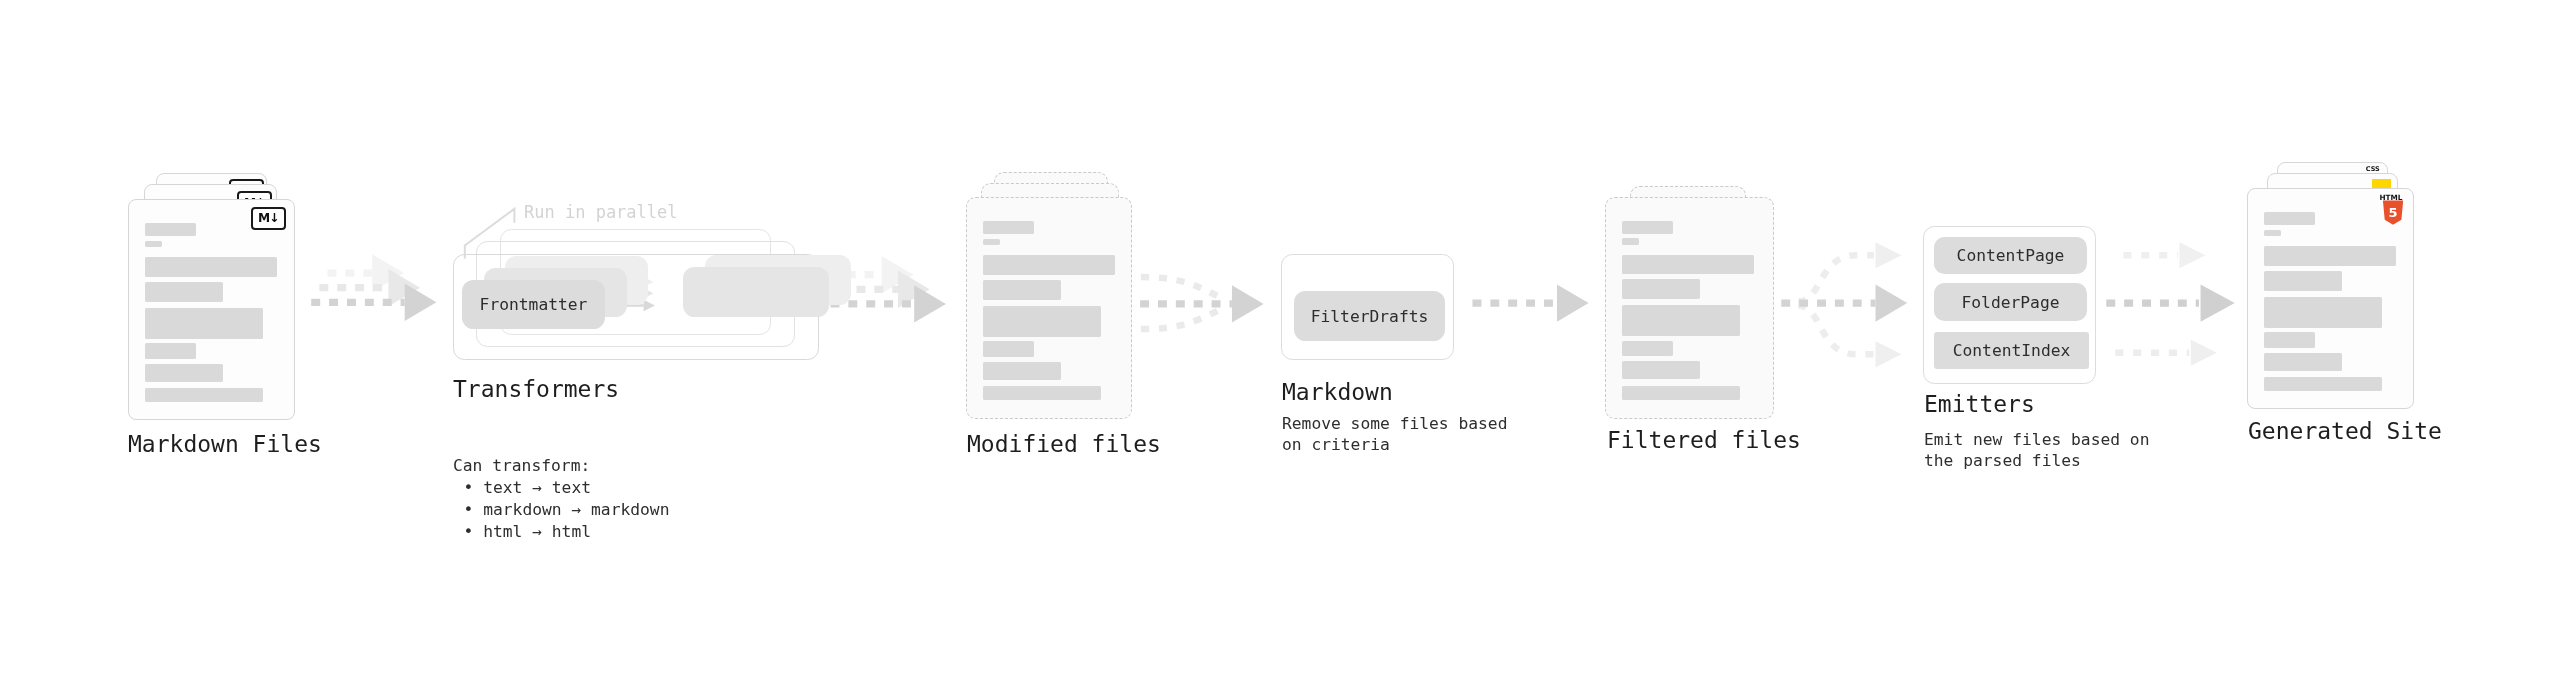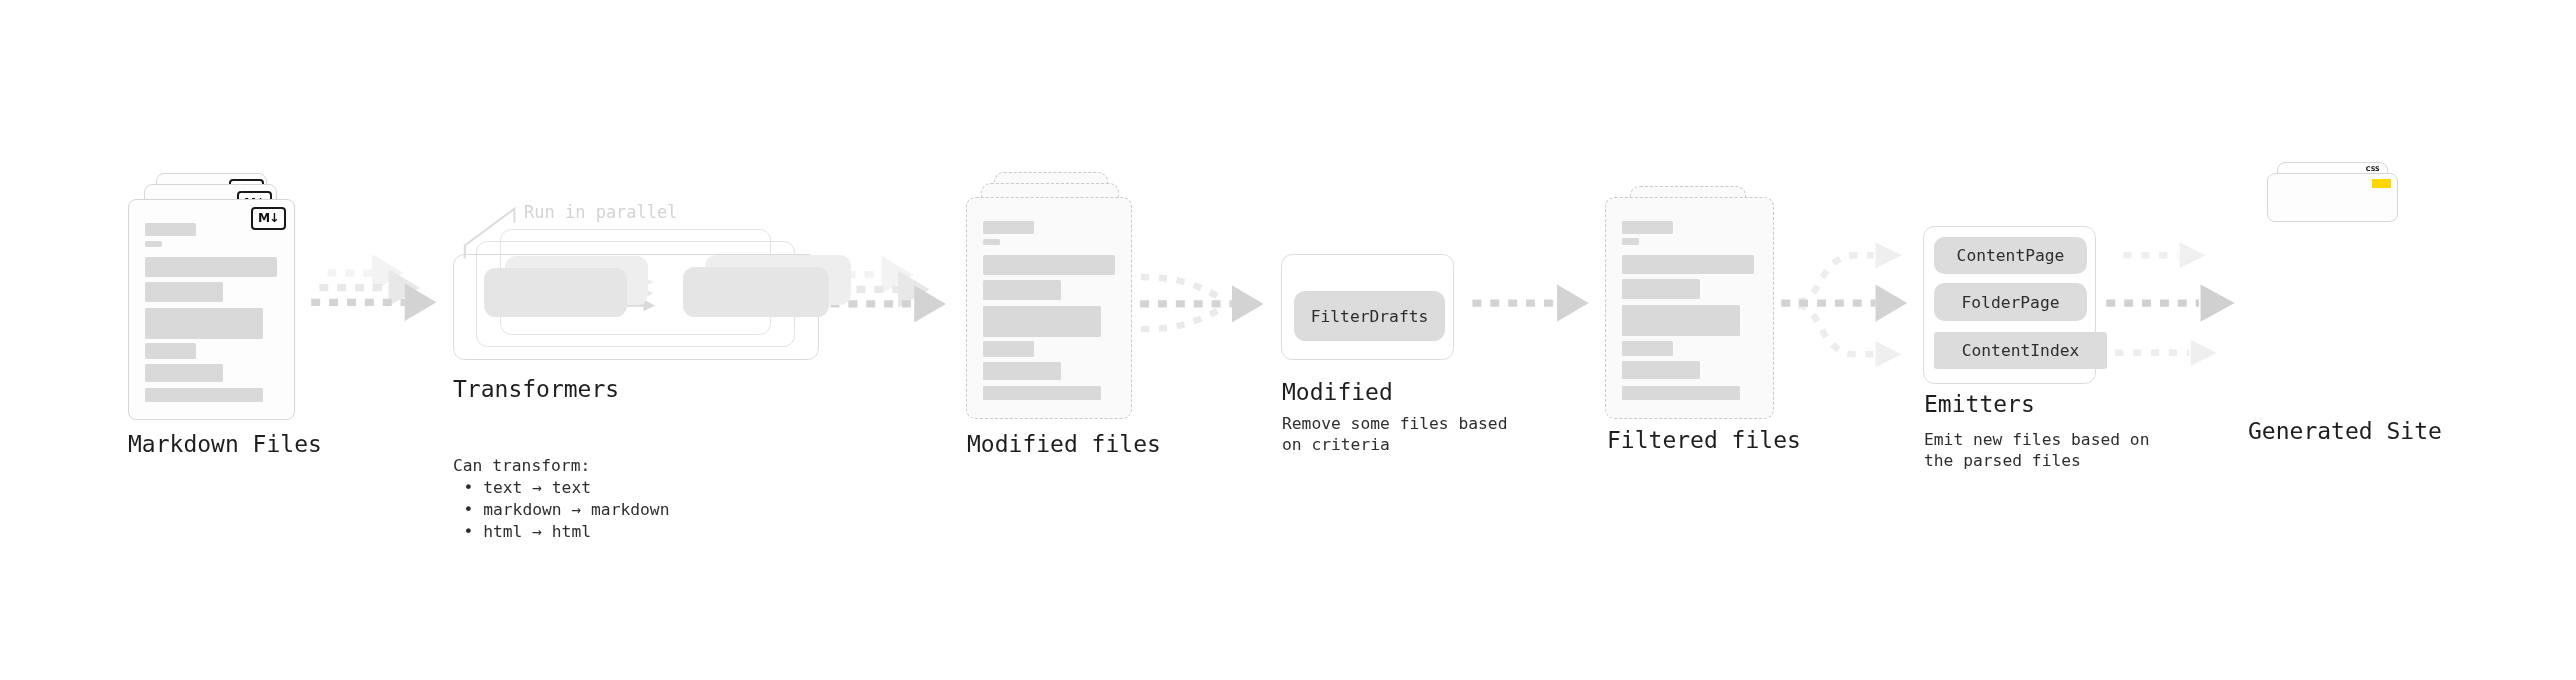"HTML" div.layer { html: none -> <div> <div>HTML</div> <div>5</div> <div> <div></div> <div></div> <div></div> <div></div> <div></div> <div></div> <div></div> <div></div> </div> </div> }
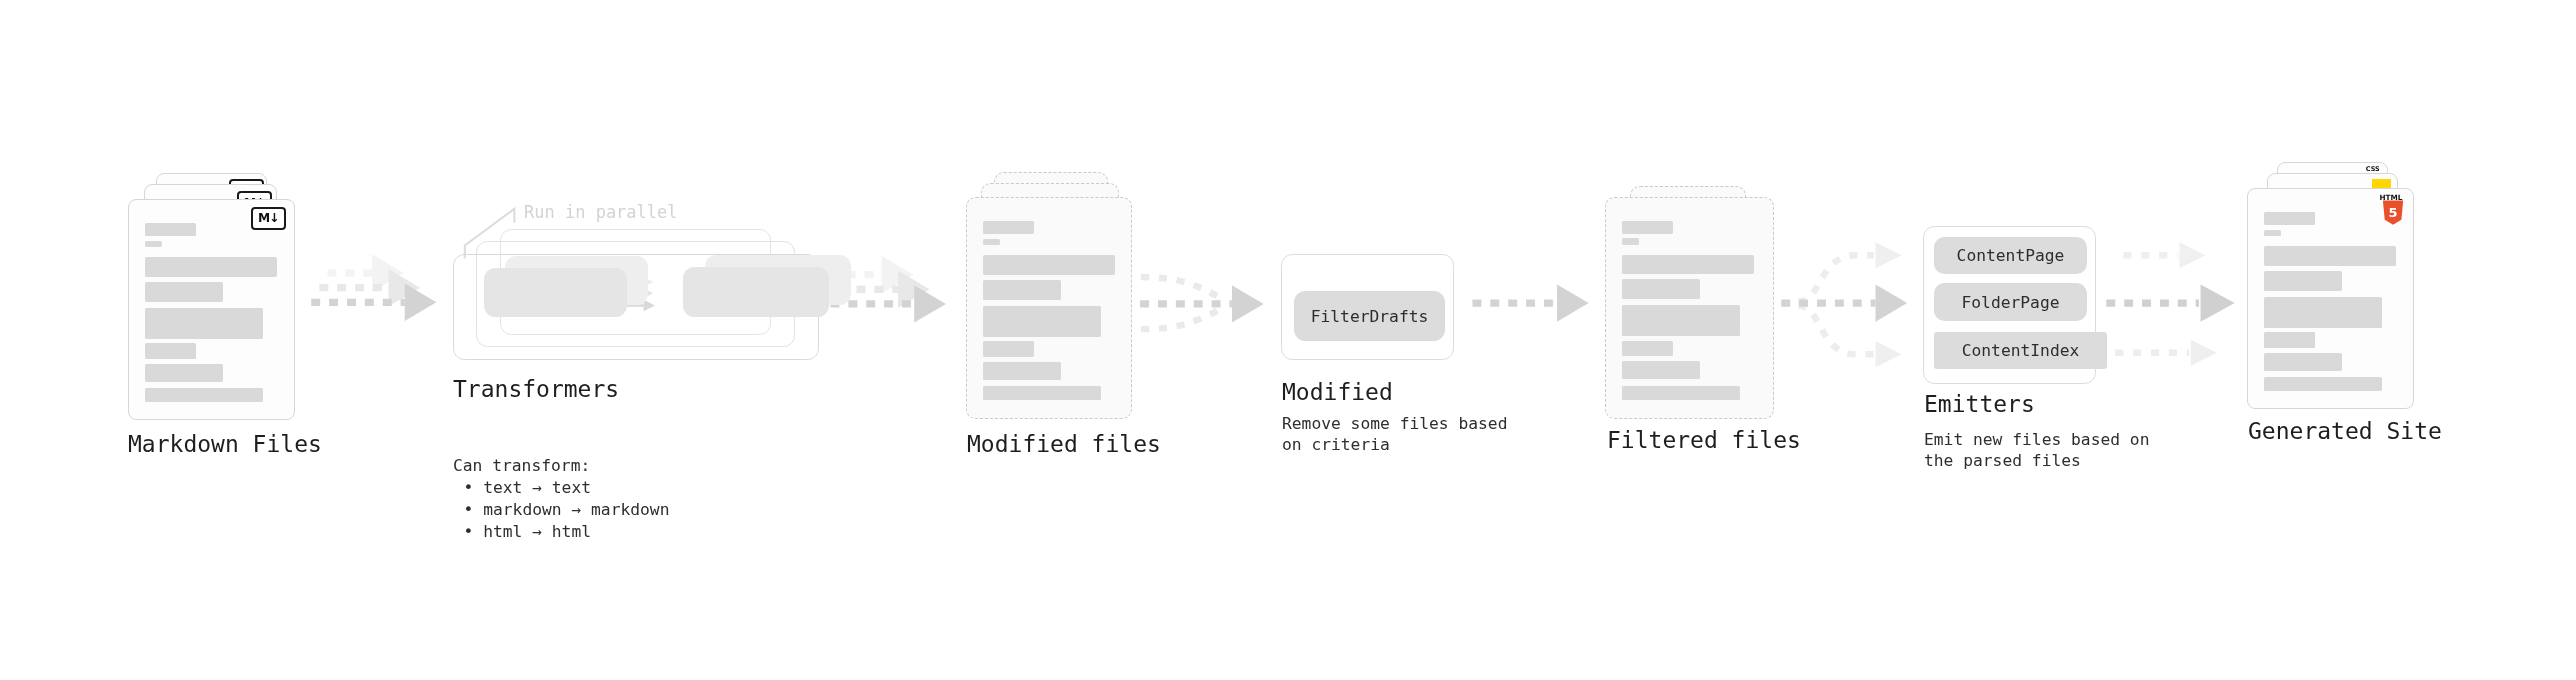"Frontmatter" div.pill { html: none -> <div>Frontmatter</div> }
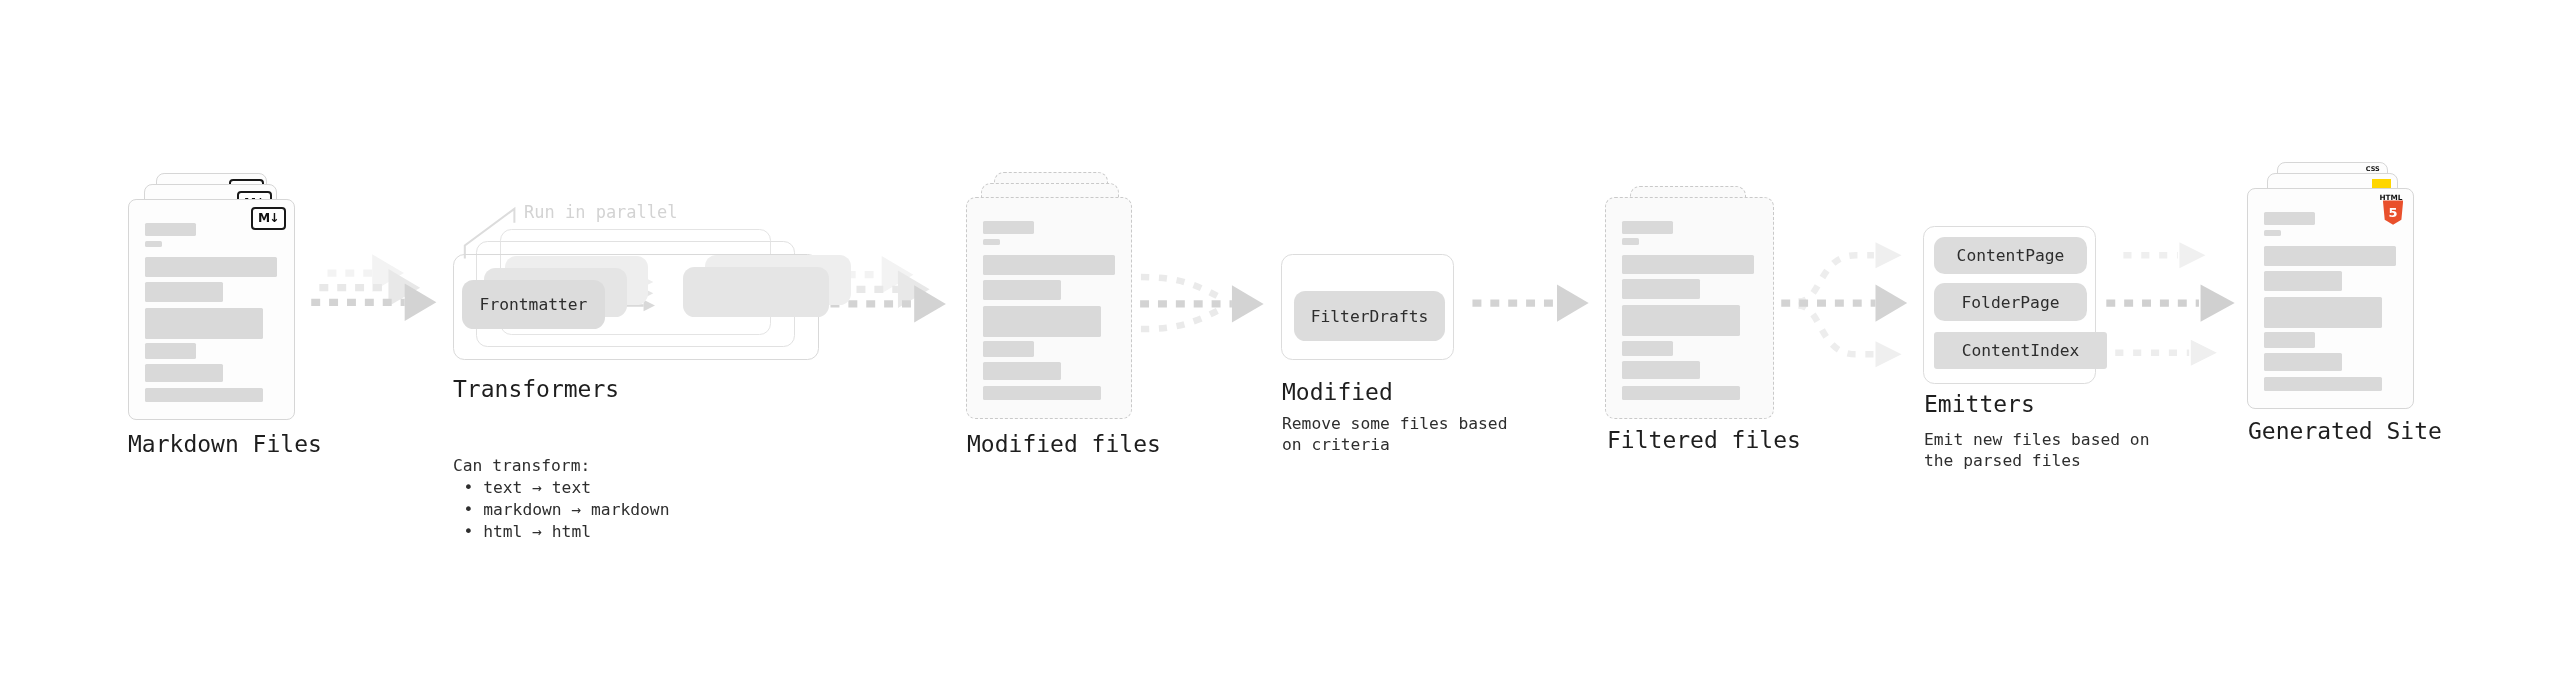"ContentIndex" div.pill { width: 173px -> 155px }
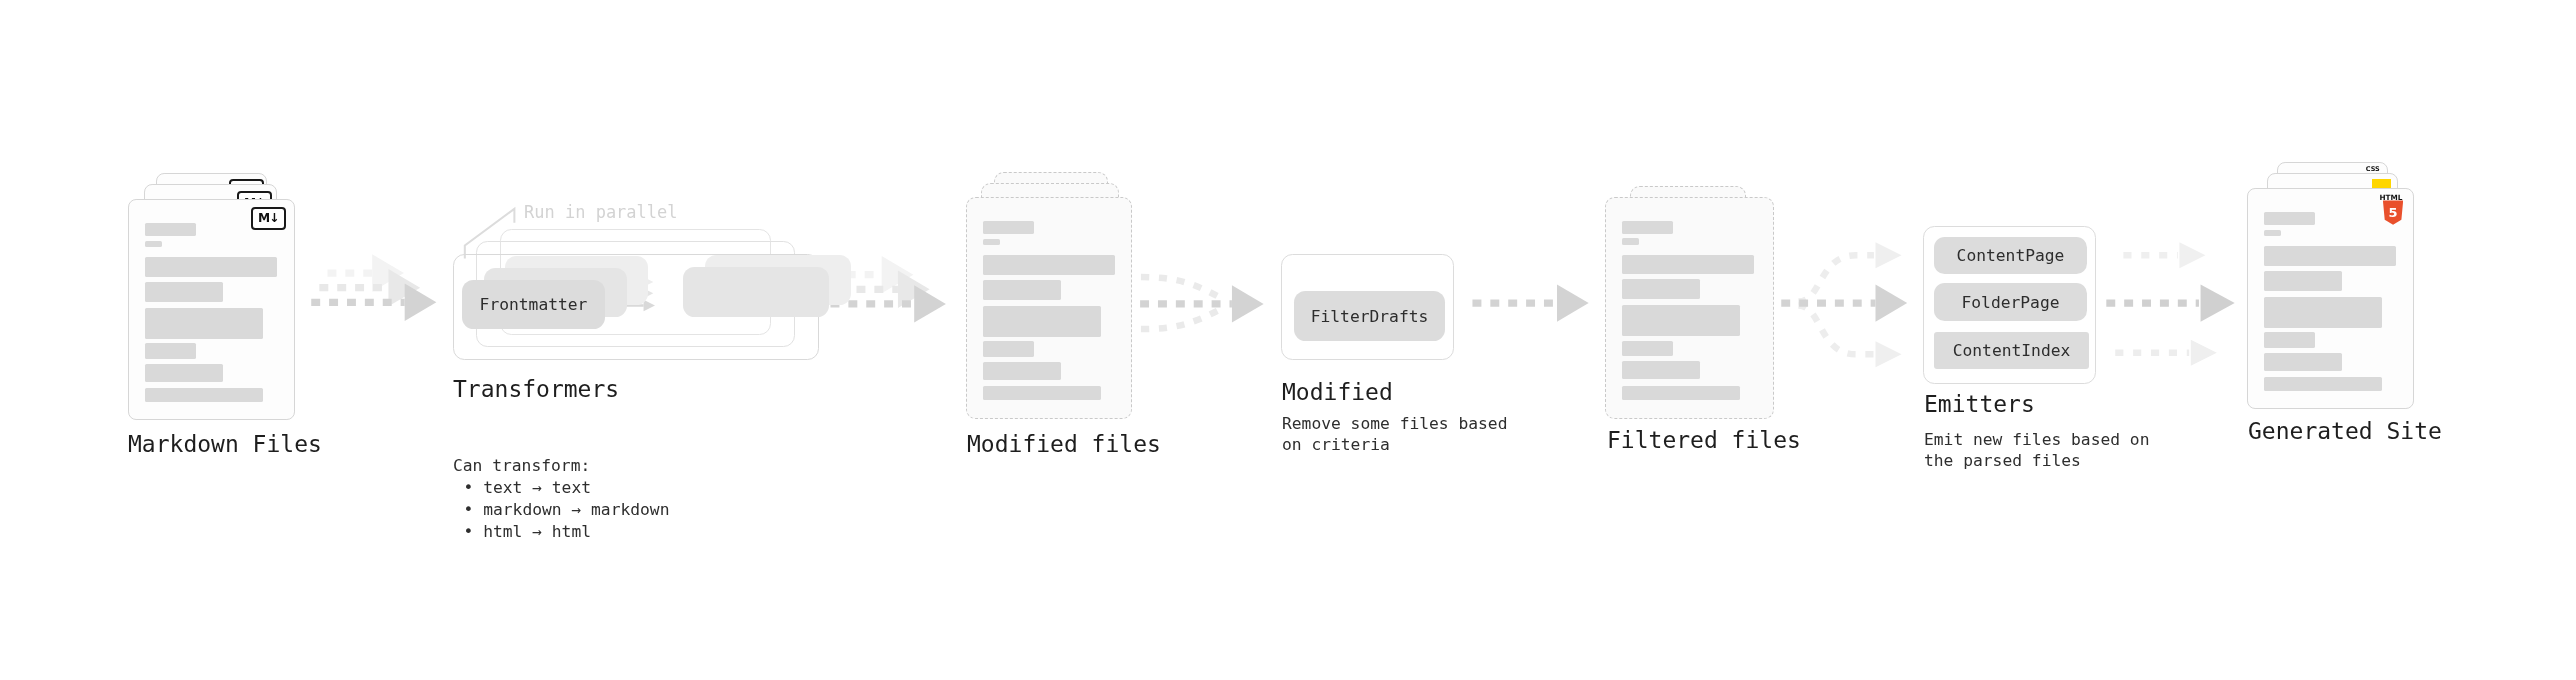"Modified" div.section-label { text: Modified -> Markdown }
